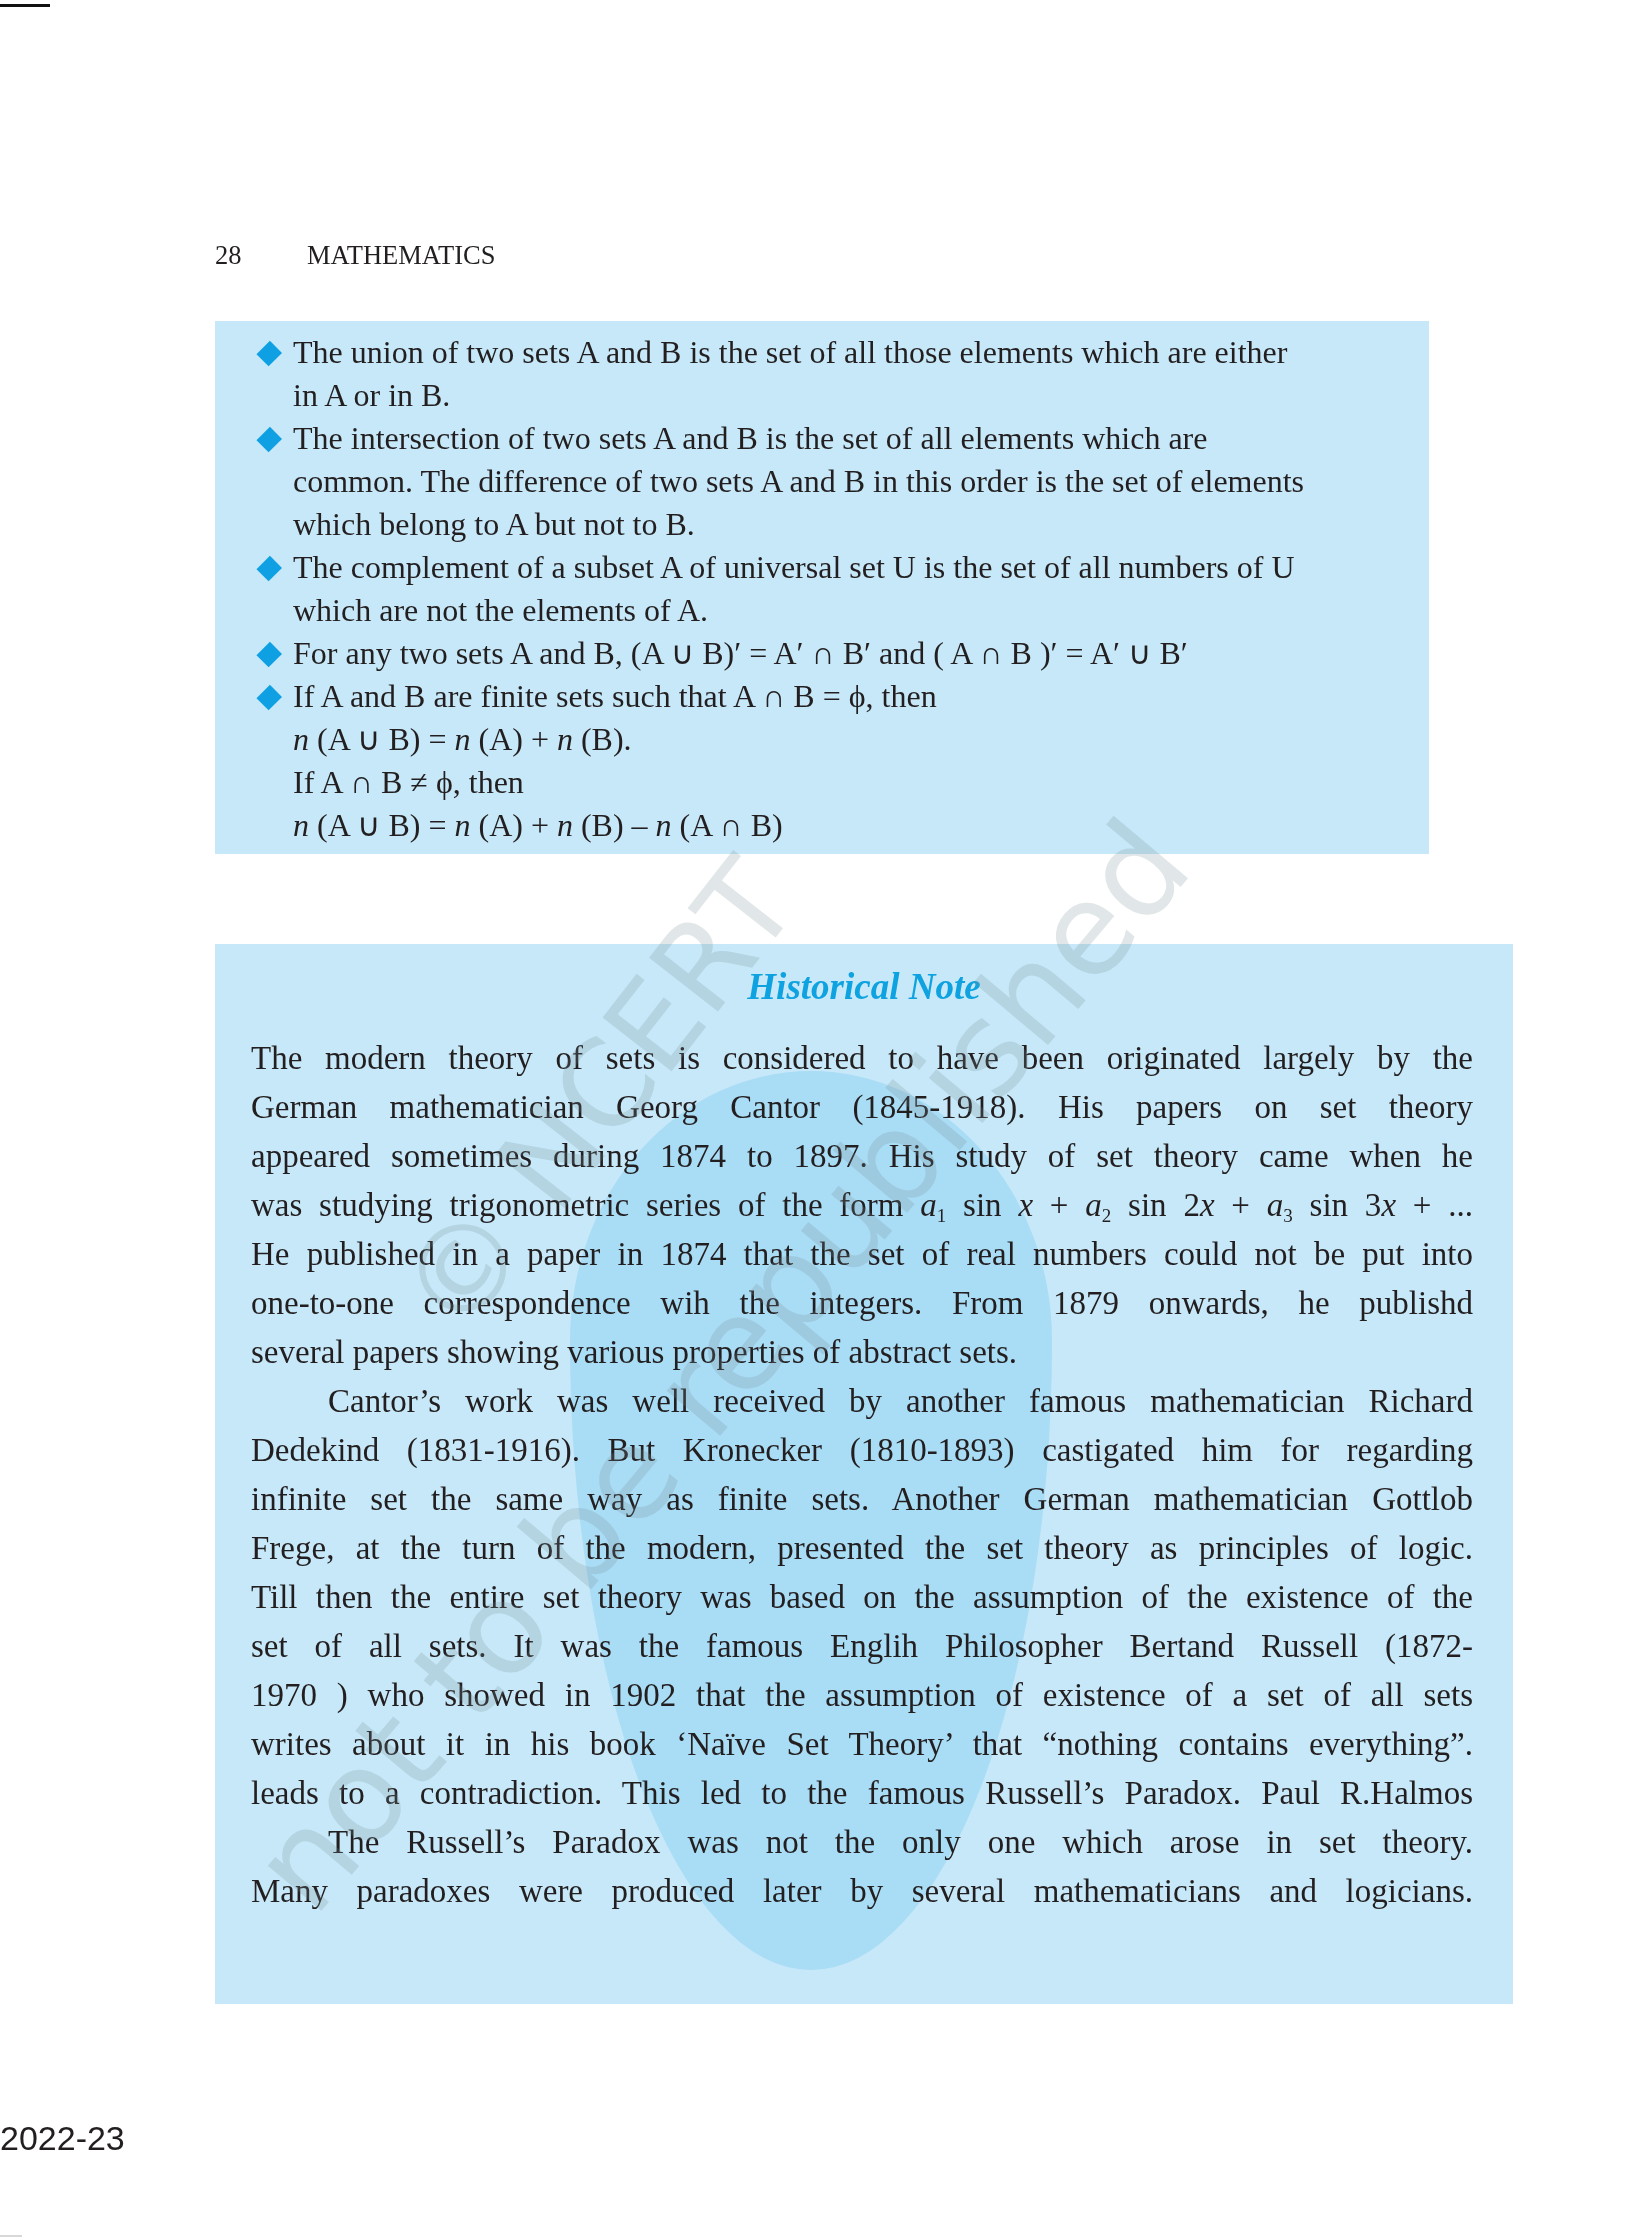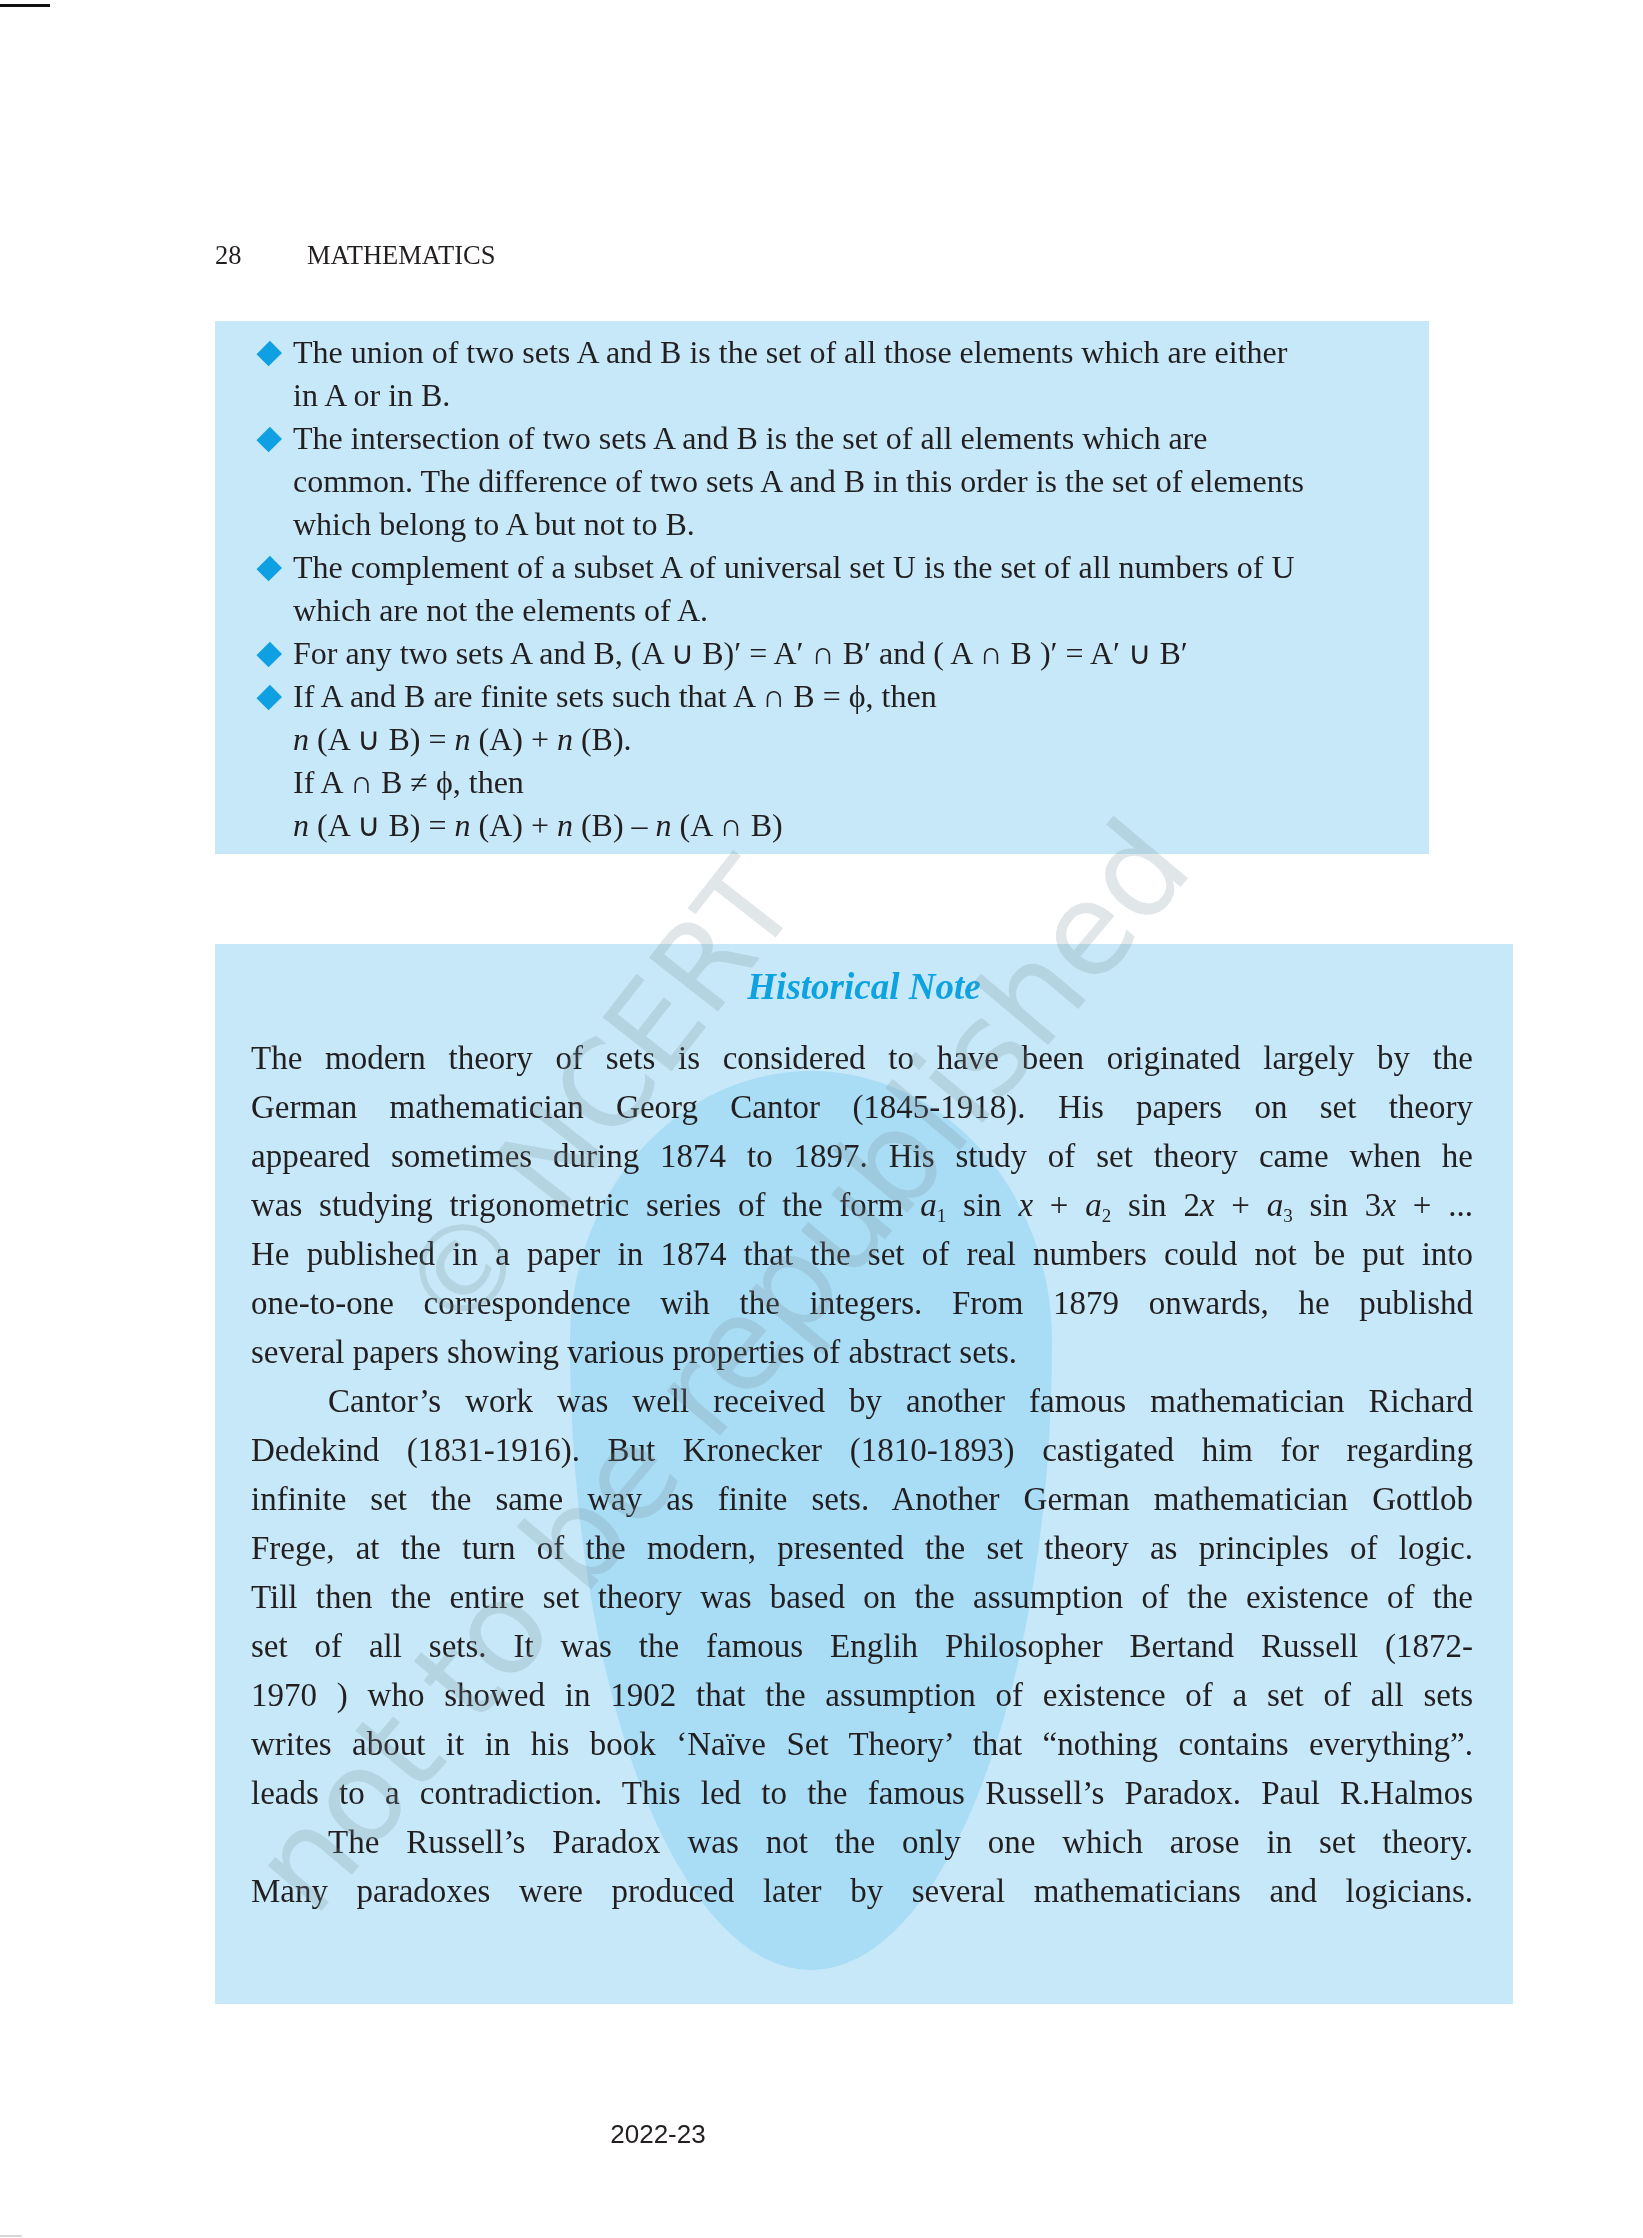"2022-23" .footer { font-size: 26px -> 34px; text-align: center -> none }
